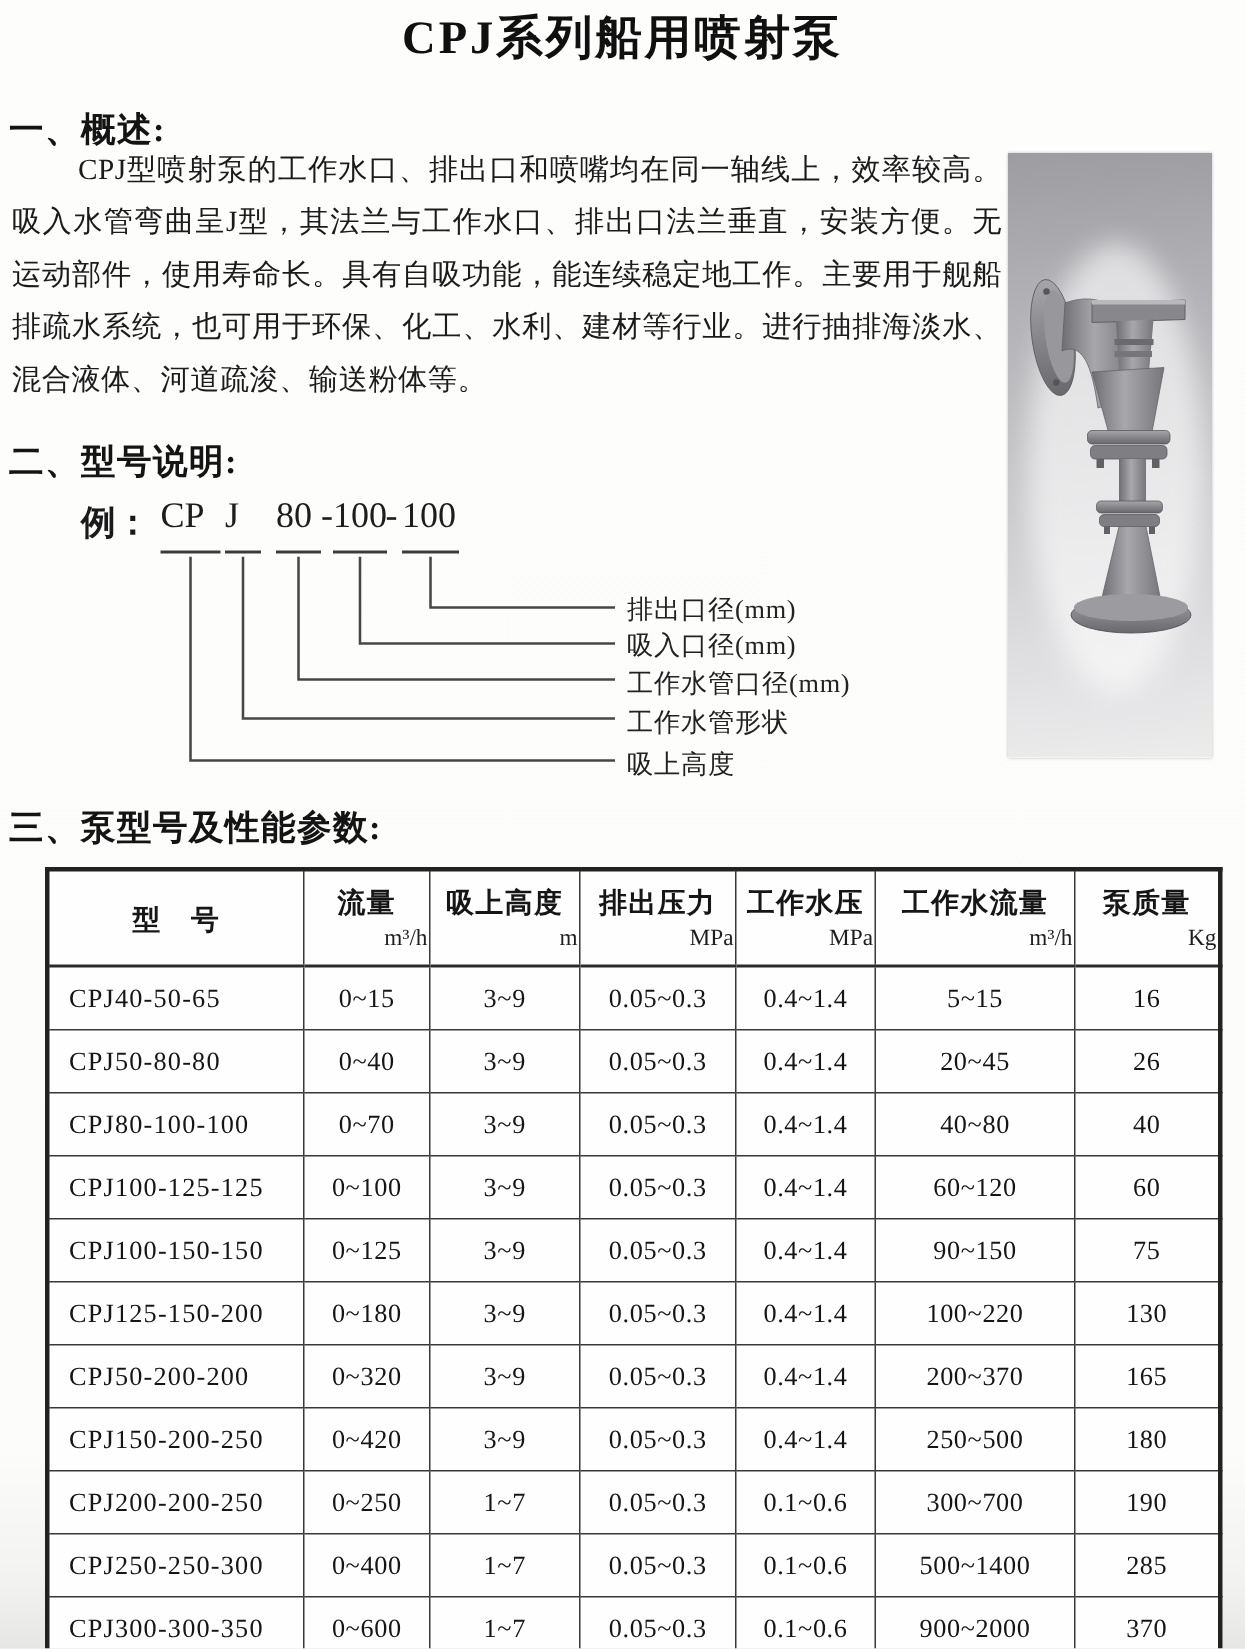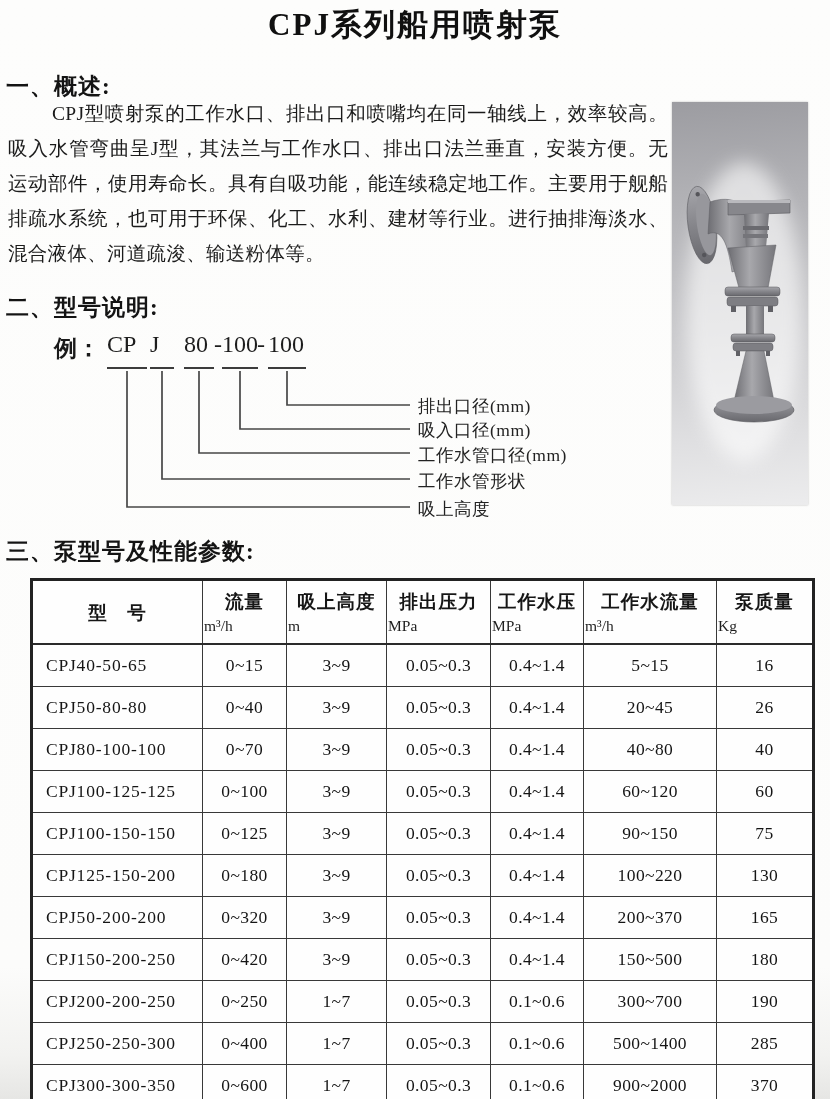"m³/h" .h-unit { text-align: left -> right }
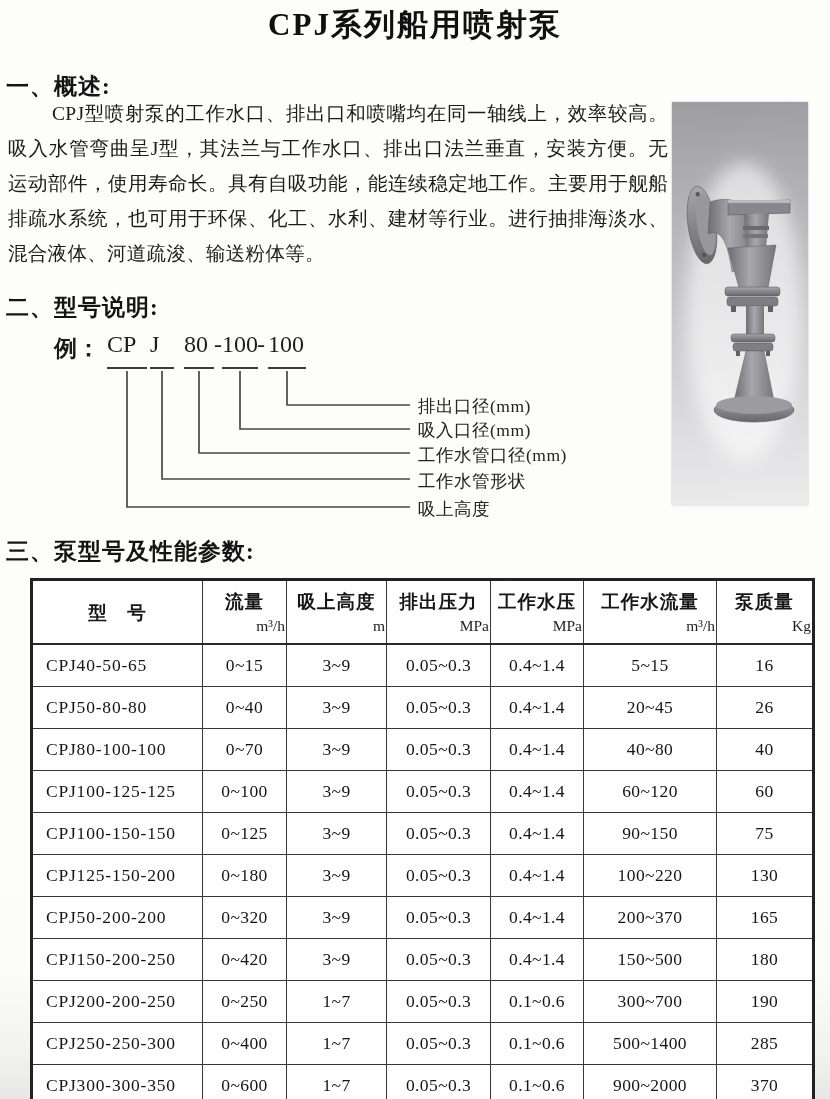"150~500" td { text: 150 -> 250 }
